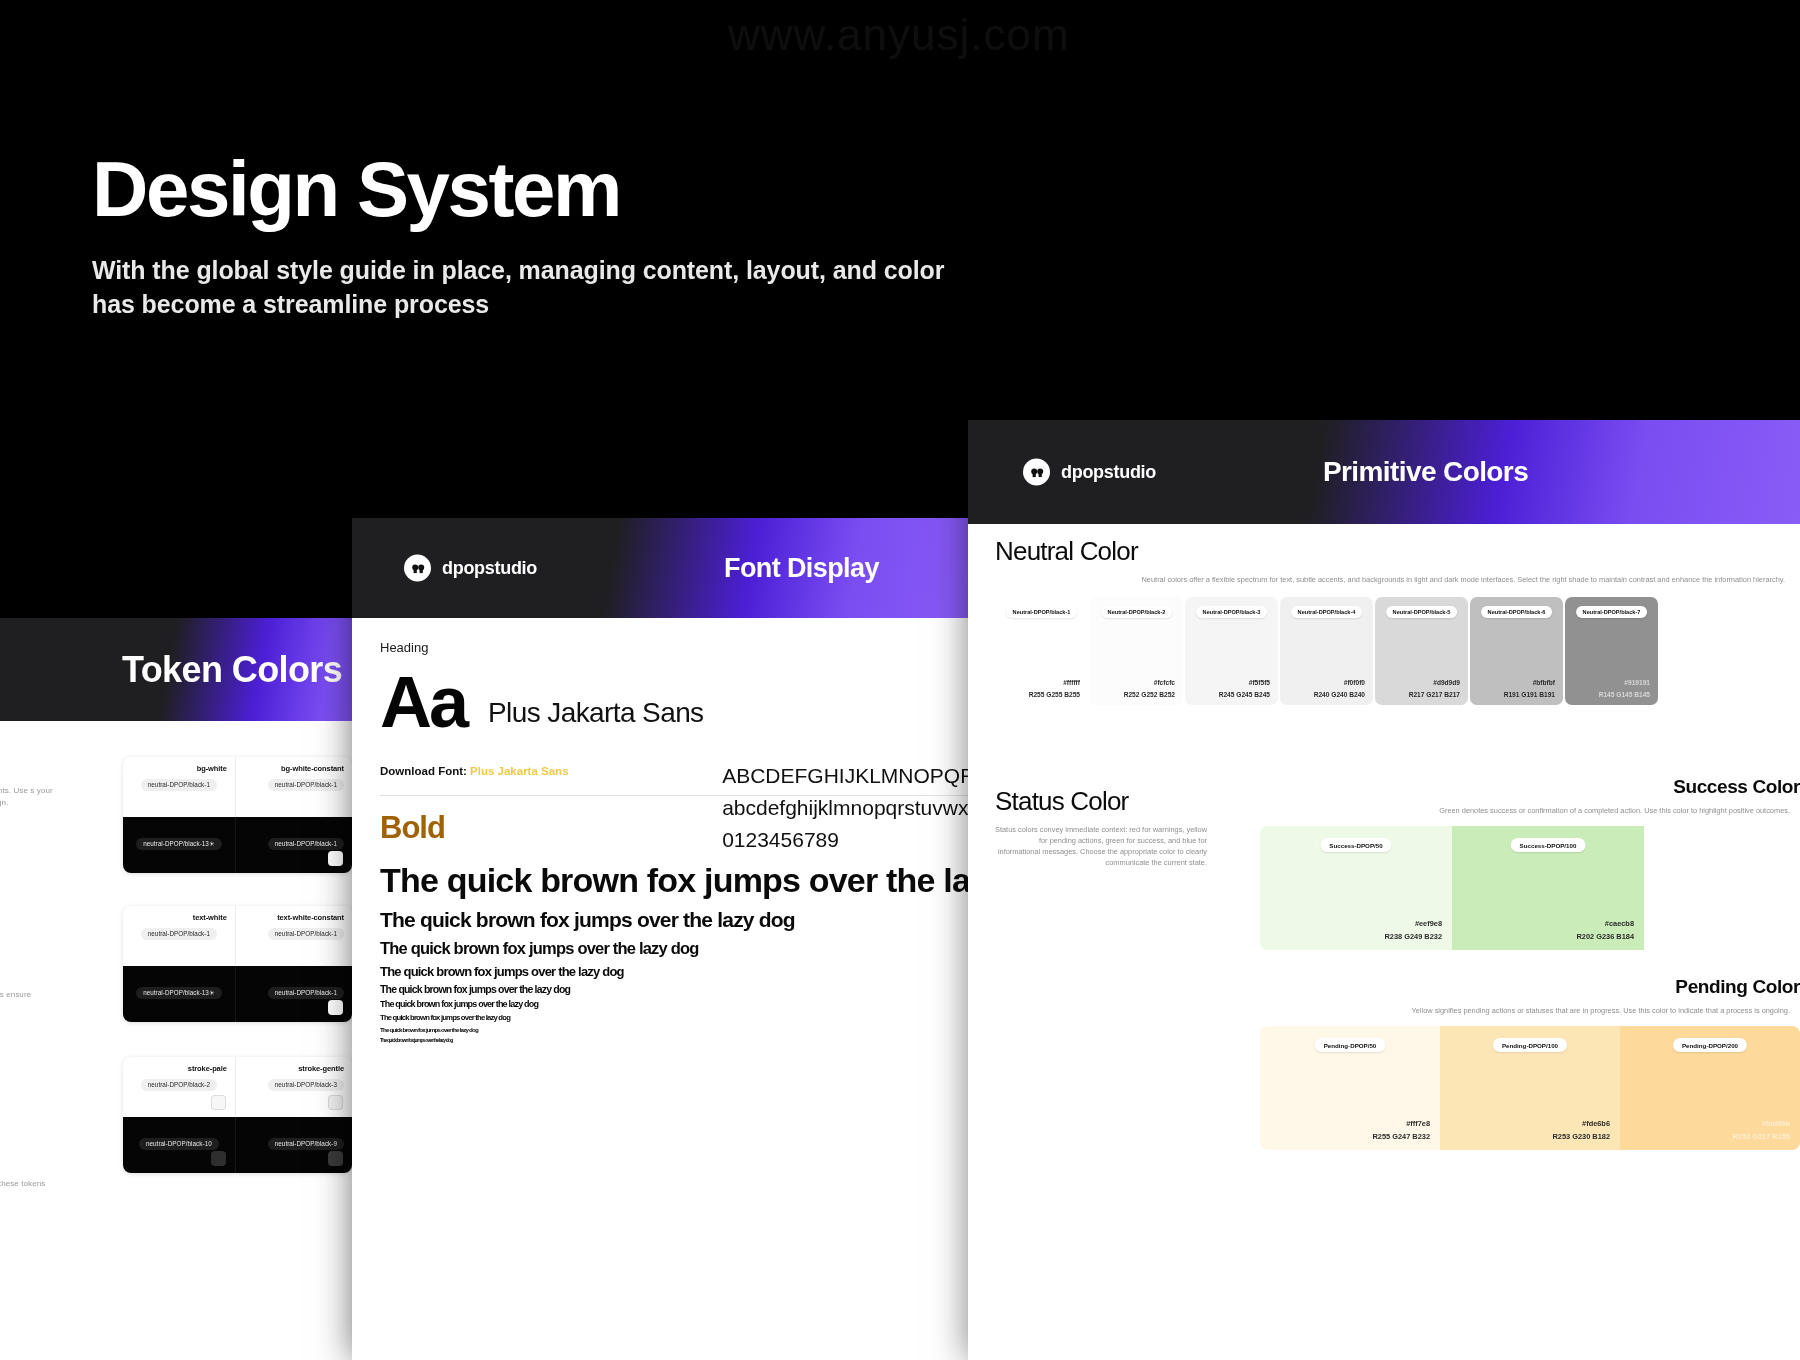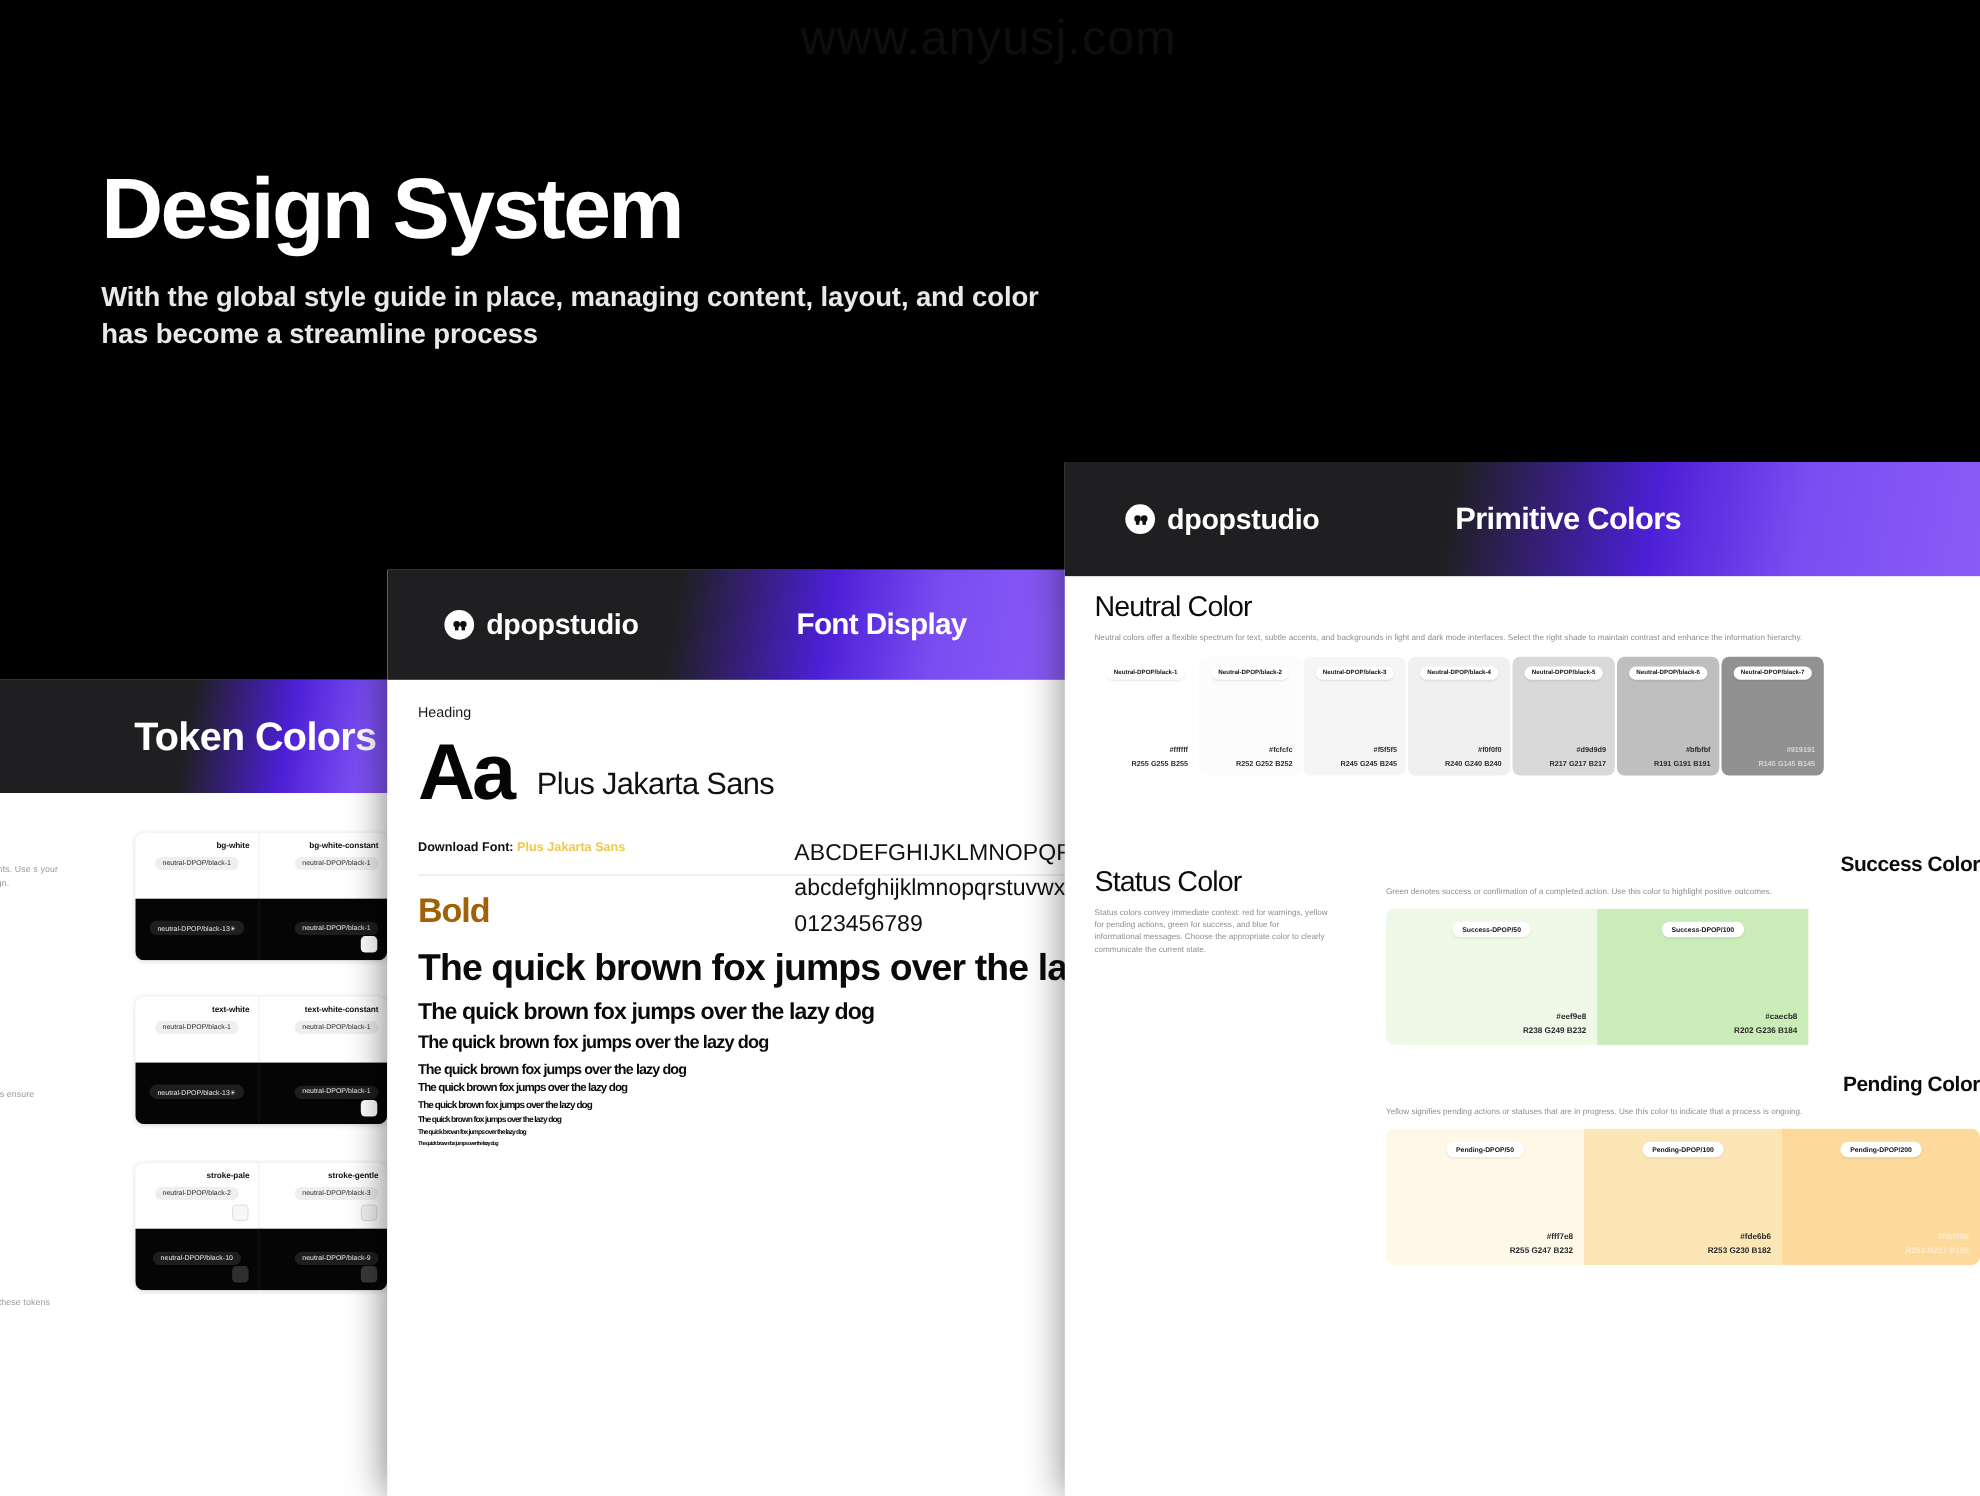"dpopstudio" .brand-name { font-size: 26px -> 18px }
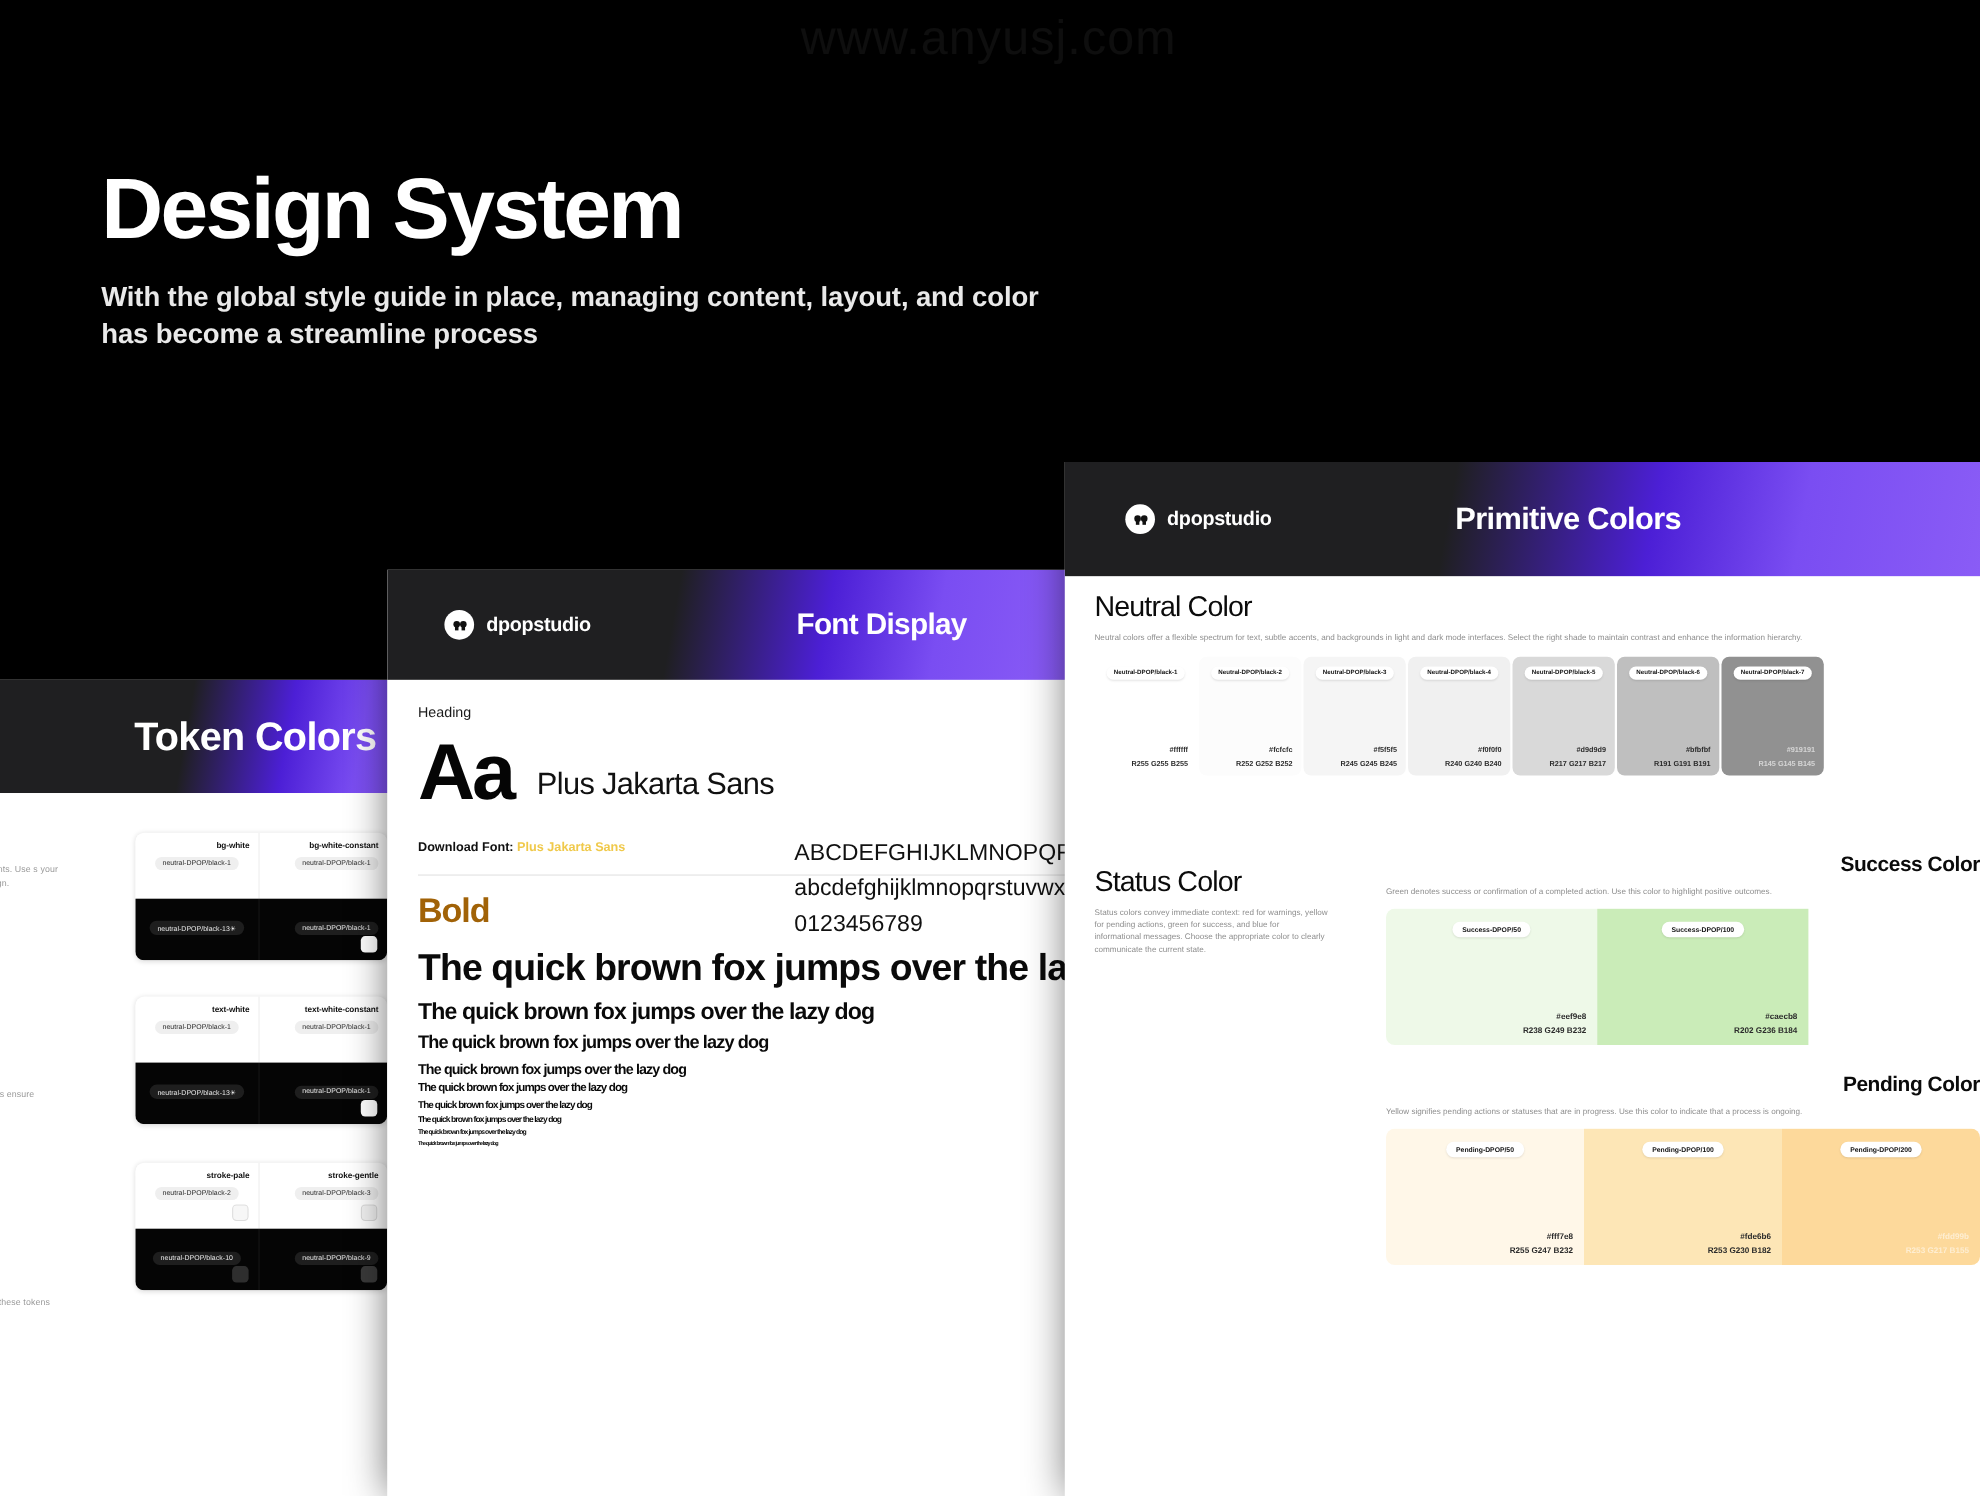"Neutral colors offer a flexible" .sec-desc { text-align: none -> right }
